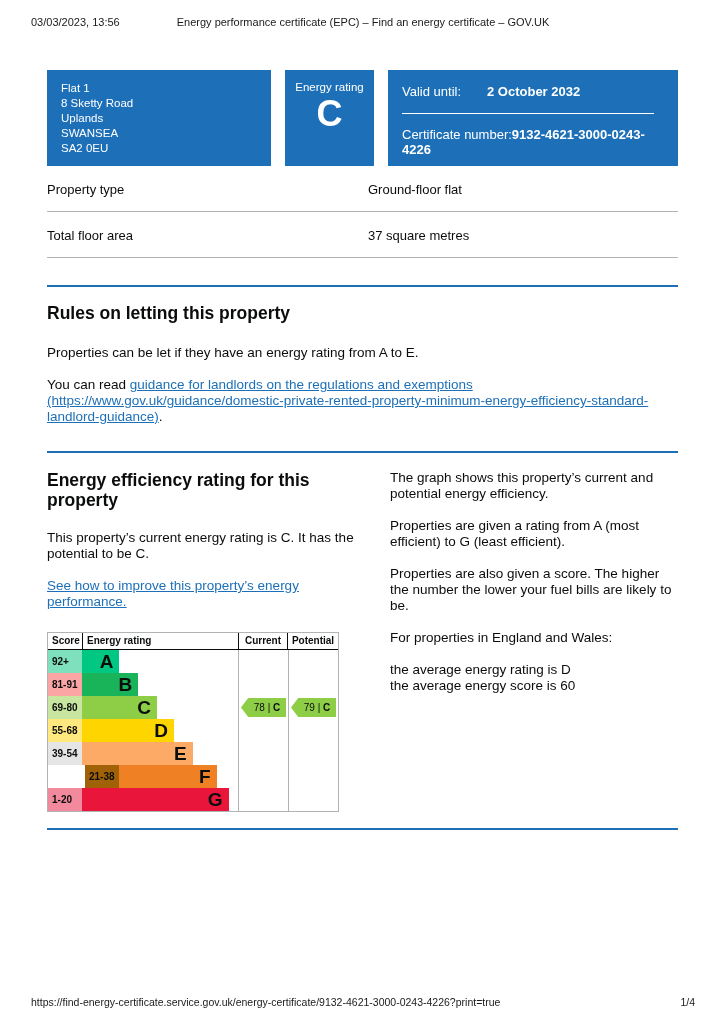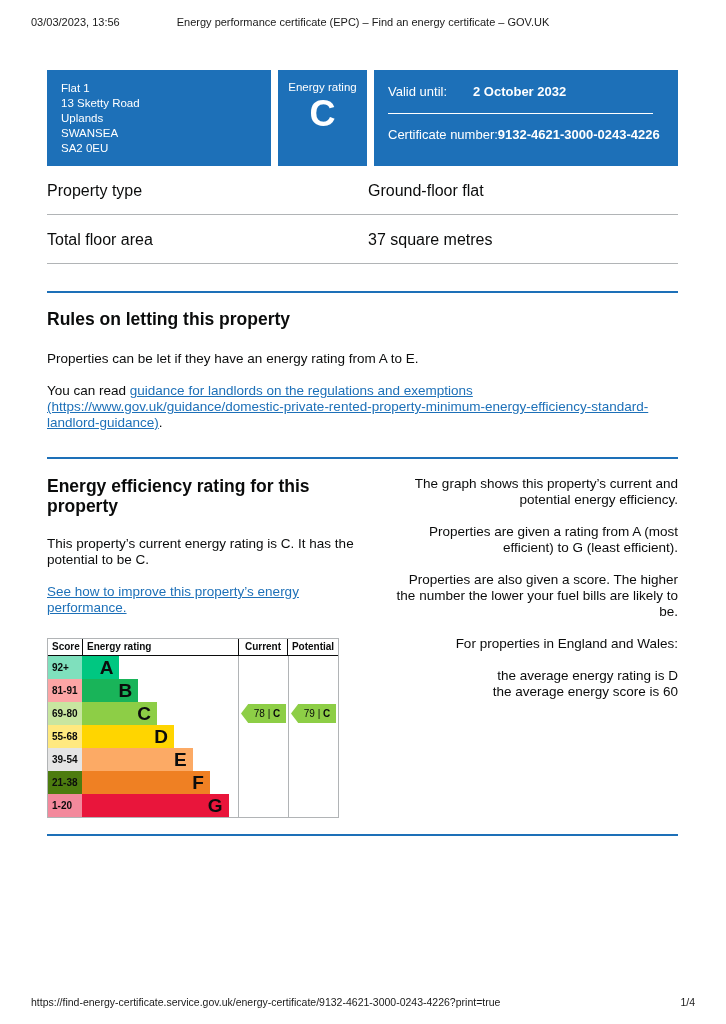"Flat 1" .summary { gap: 7px -> 14px }
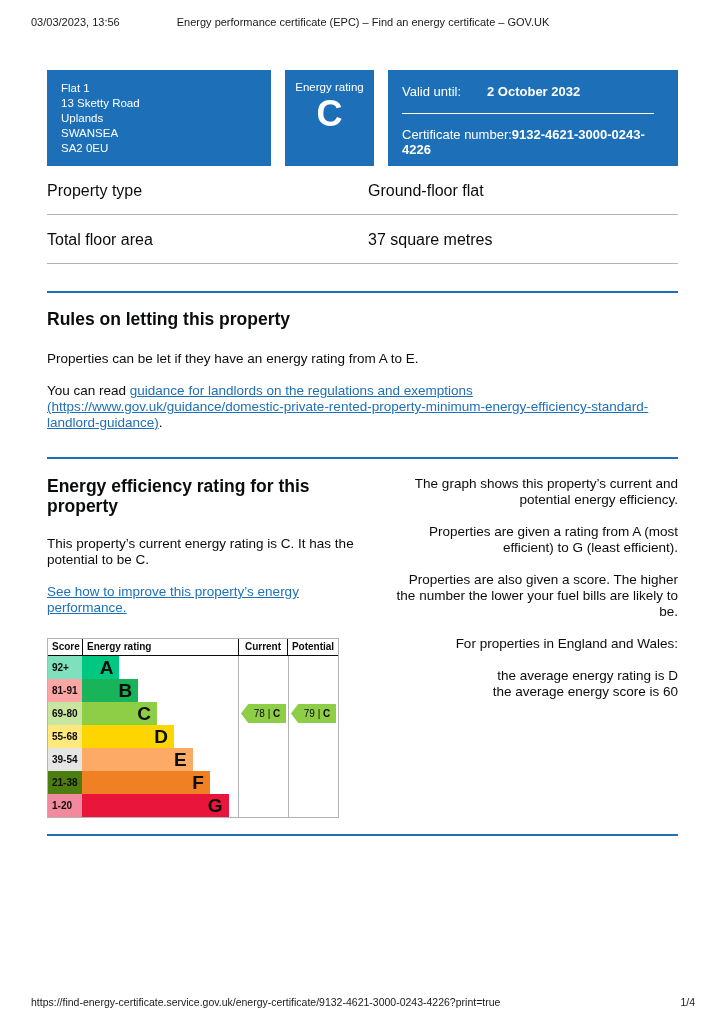"13 Sketty Road" div { text: 13 -> 8 }
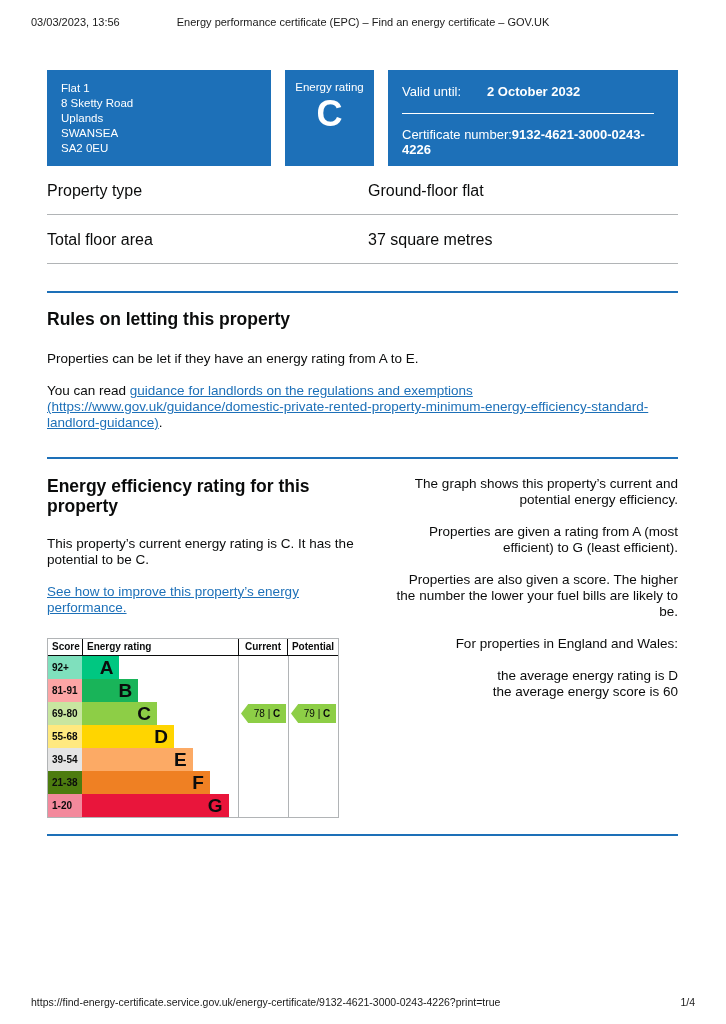"Property type" .facts-row { font-size: 16px -> 13px }
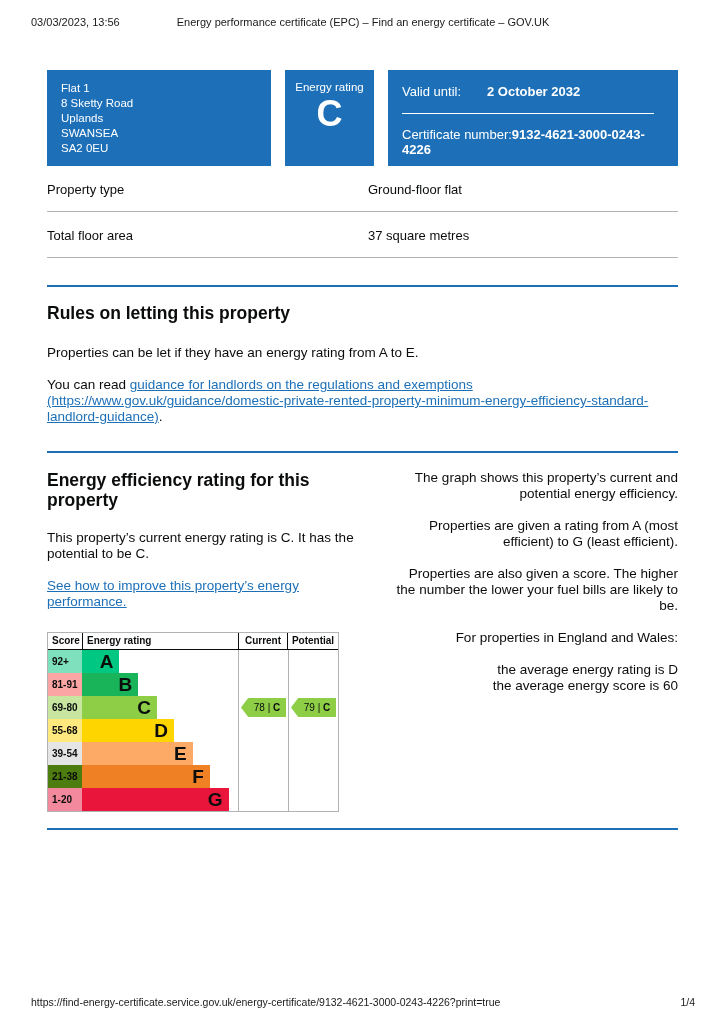"The graph shows this property’s" .col-r p { text-align: right -> none }
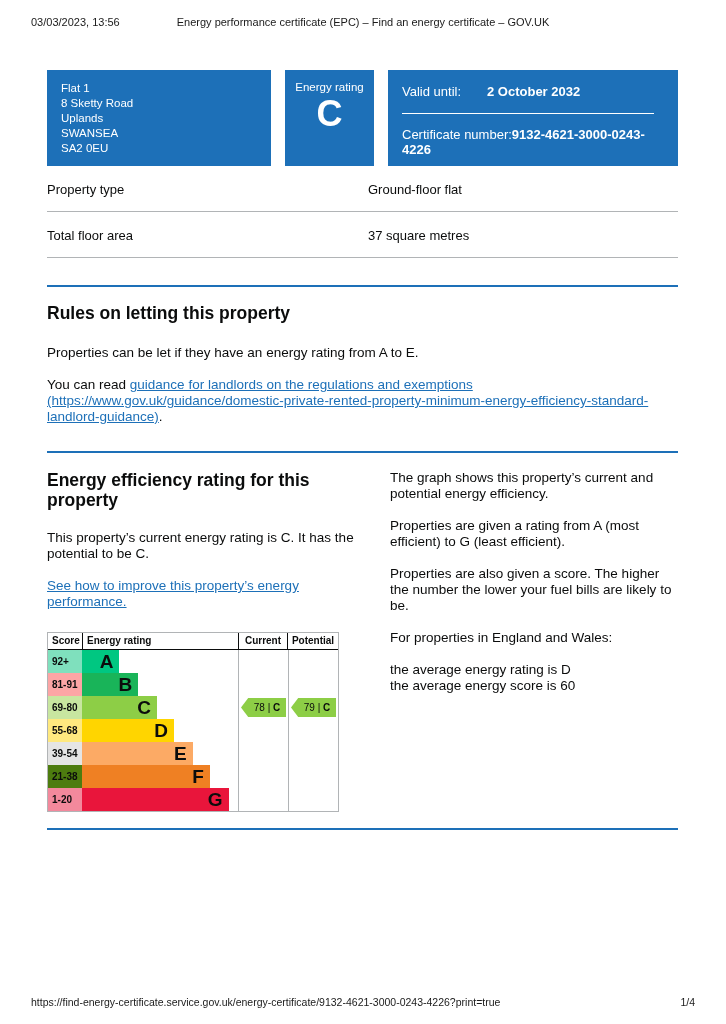"21-38" div.score-cell { background: #4d7c0f -> #a16207; margin-left: none -> 37px }
